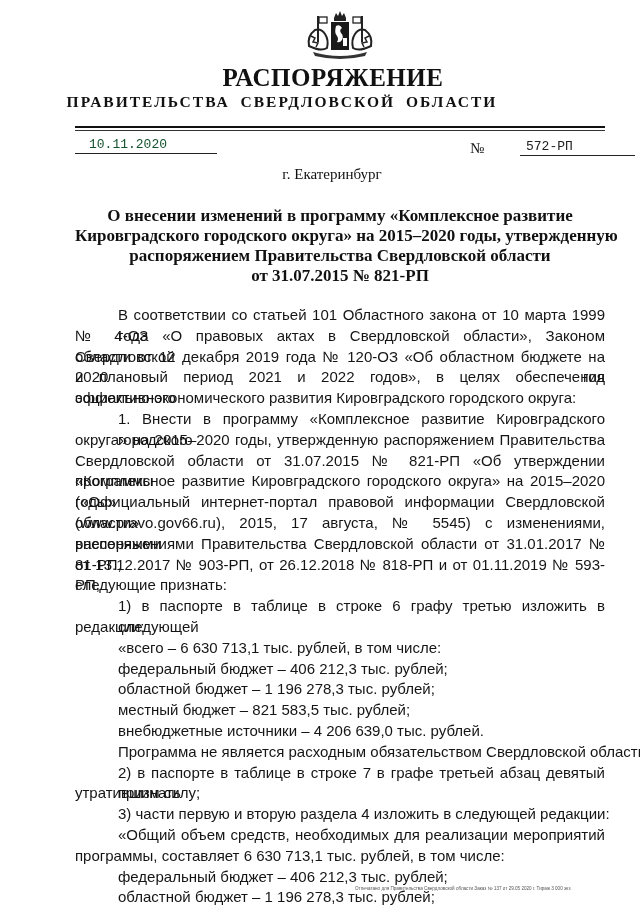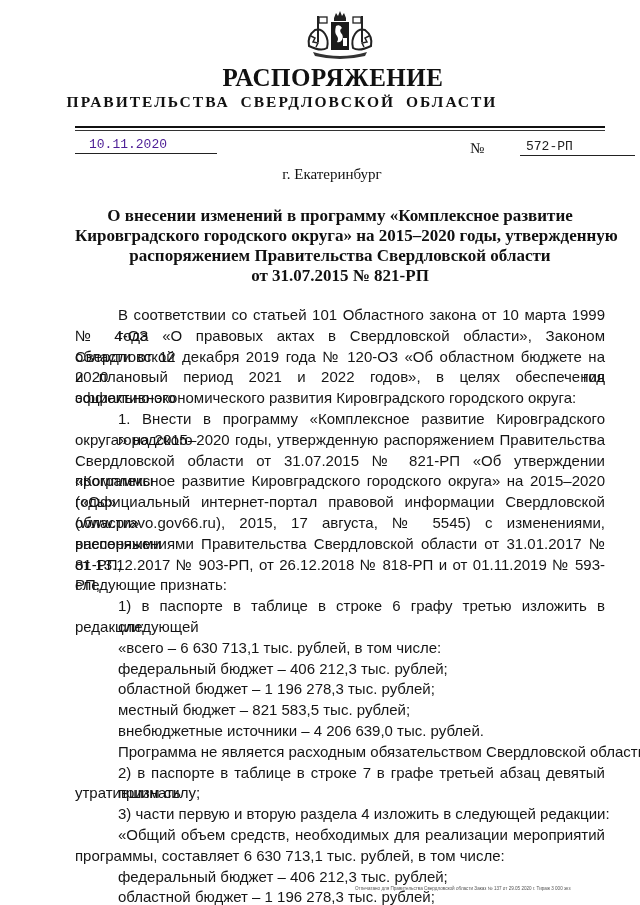"10.11.2020" .date-field { color: #4c1d95 -> #14532d }
